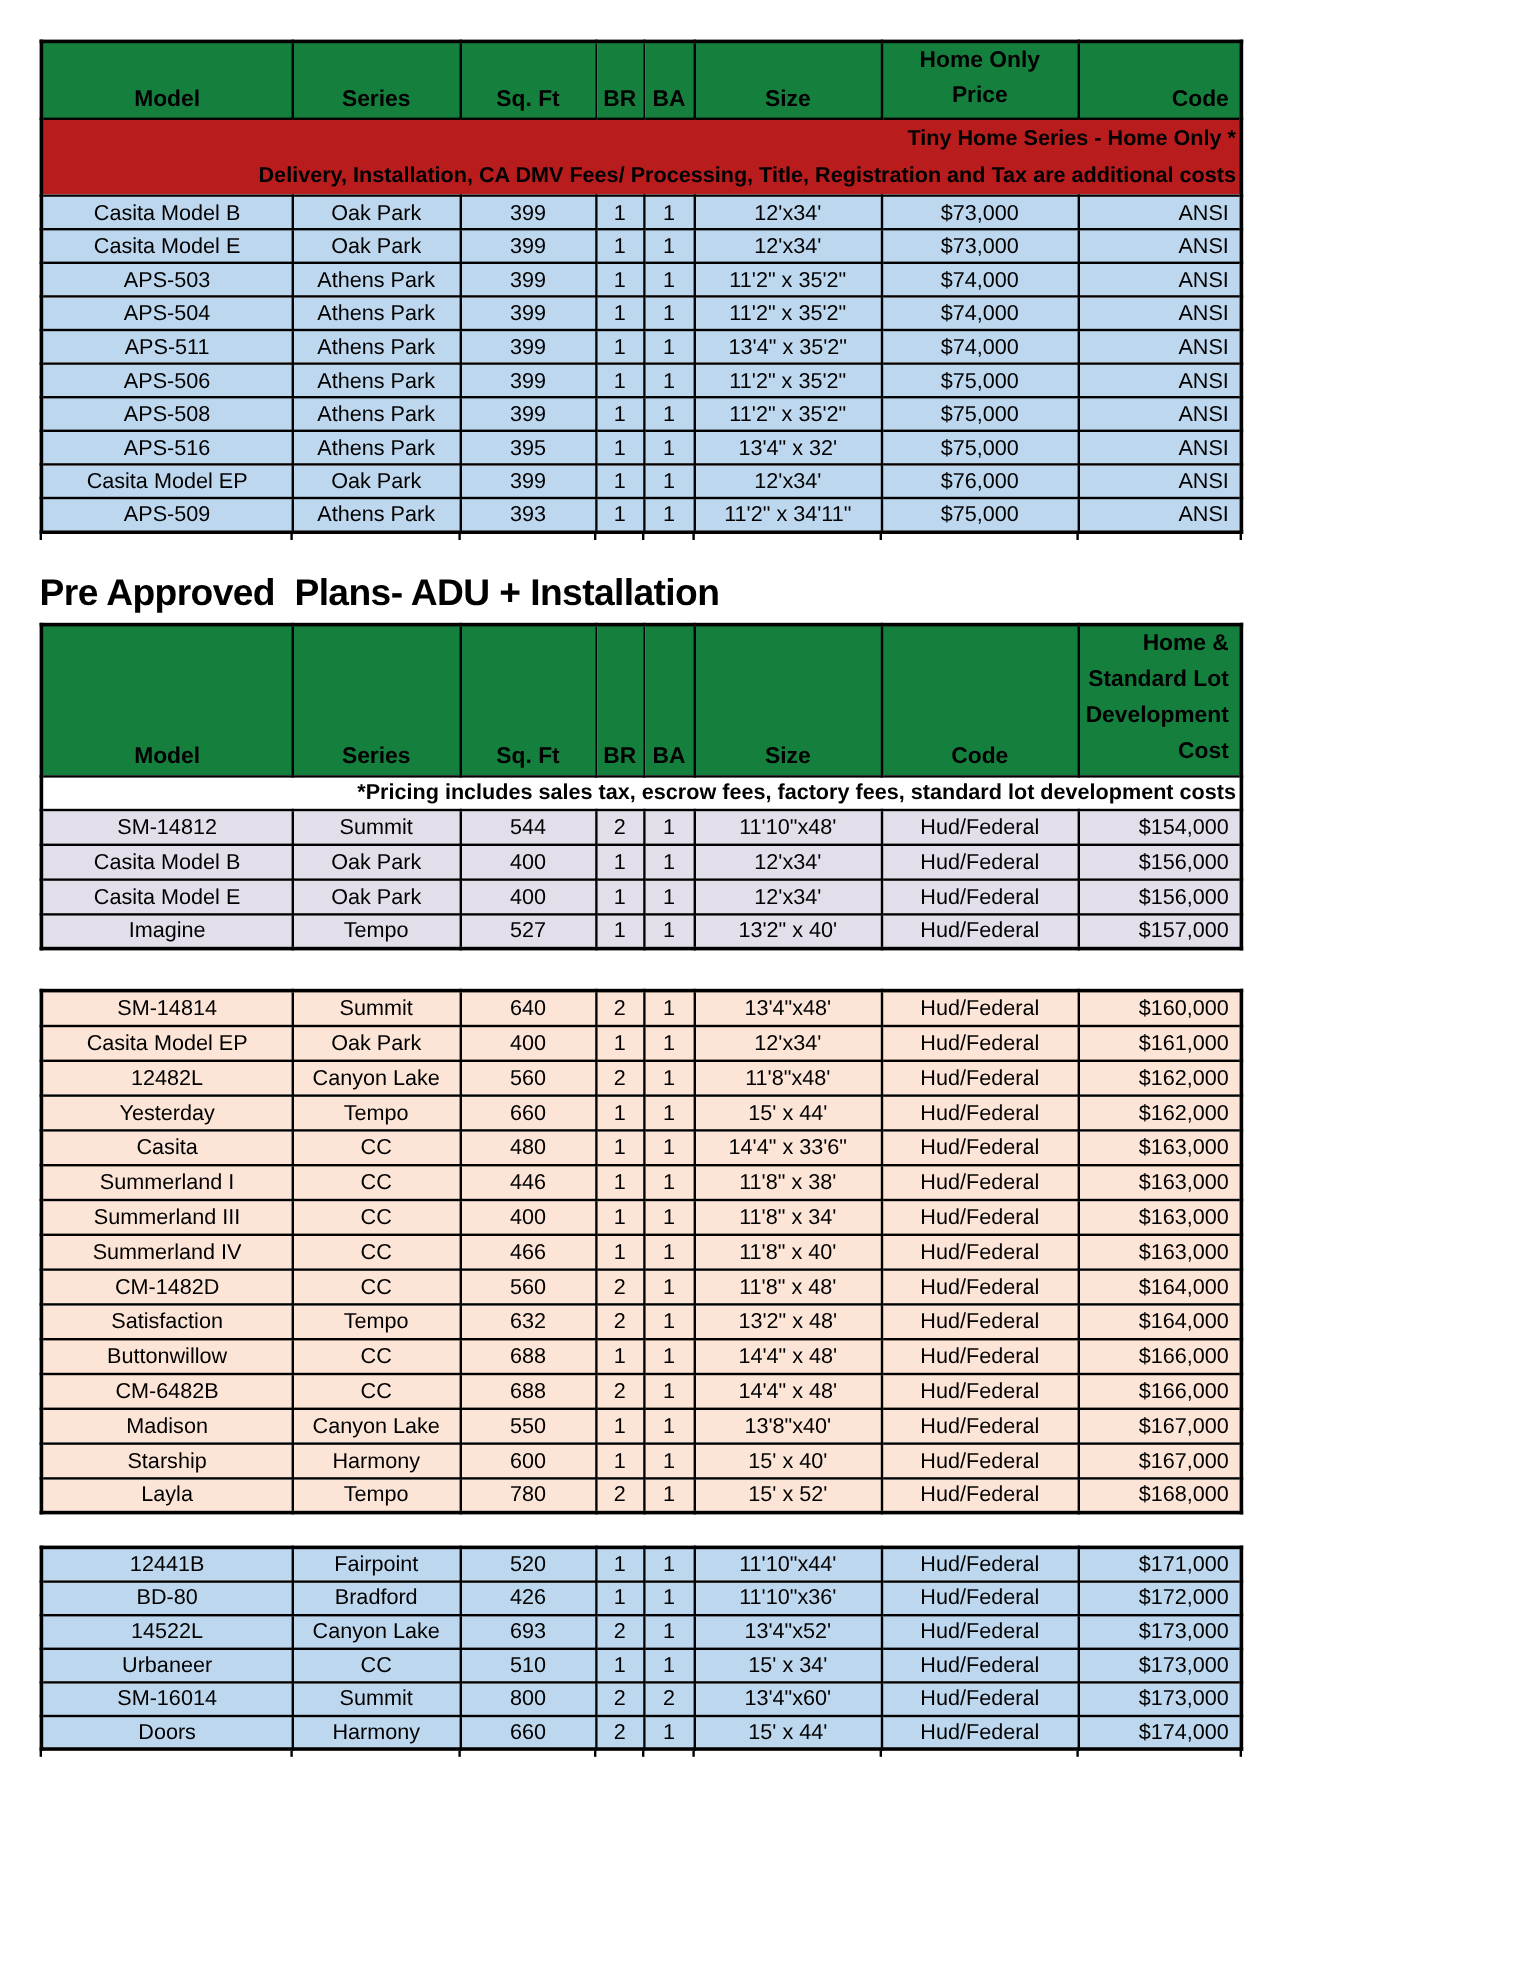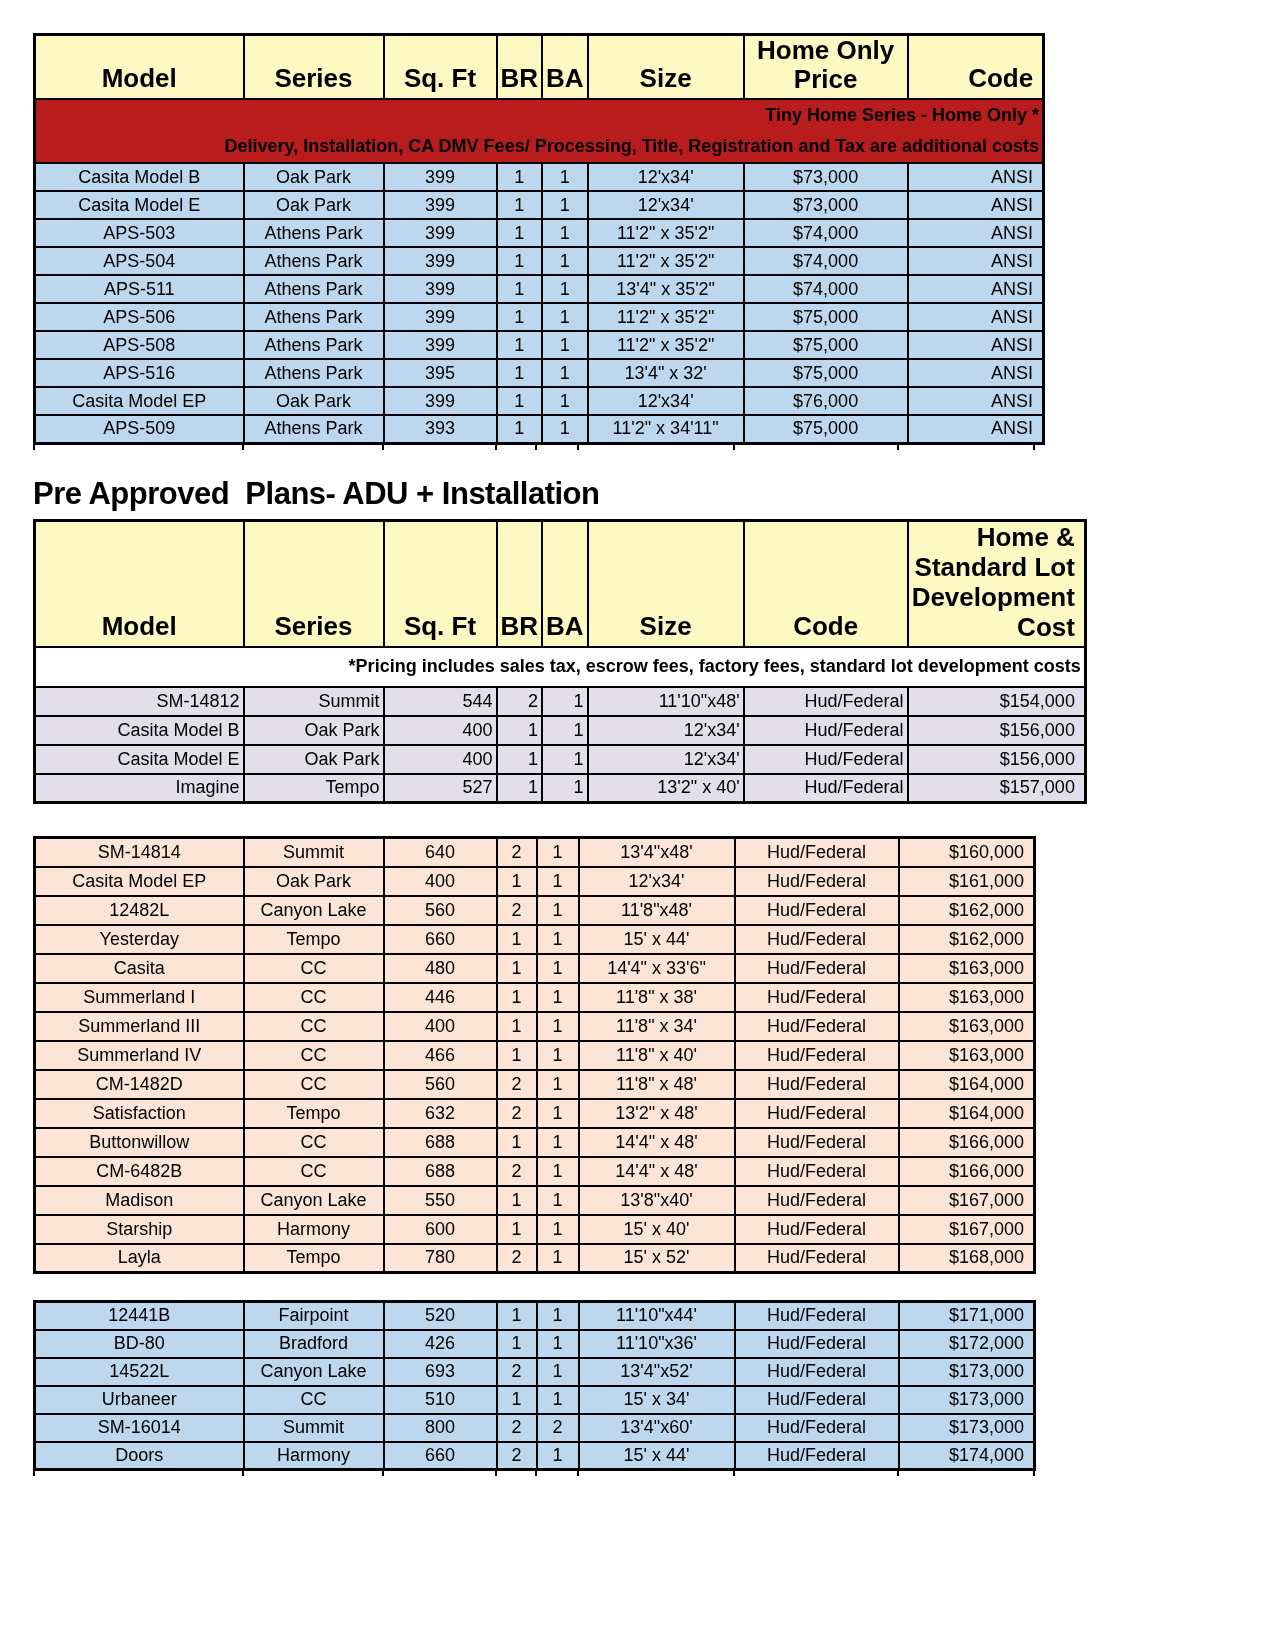"Home Only" table.sheet th { background: #fef9c3 -> #15803d; font-size: 26px -> 19px }
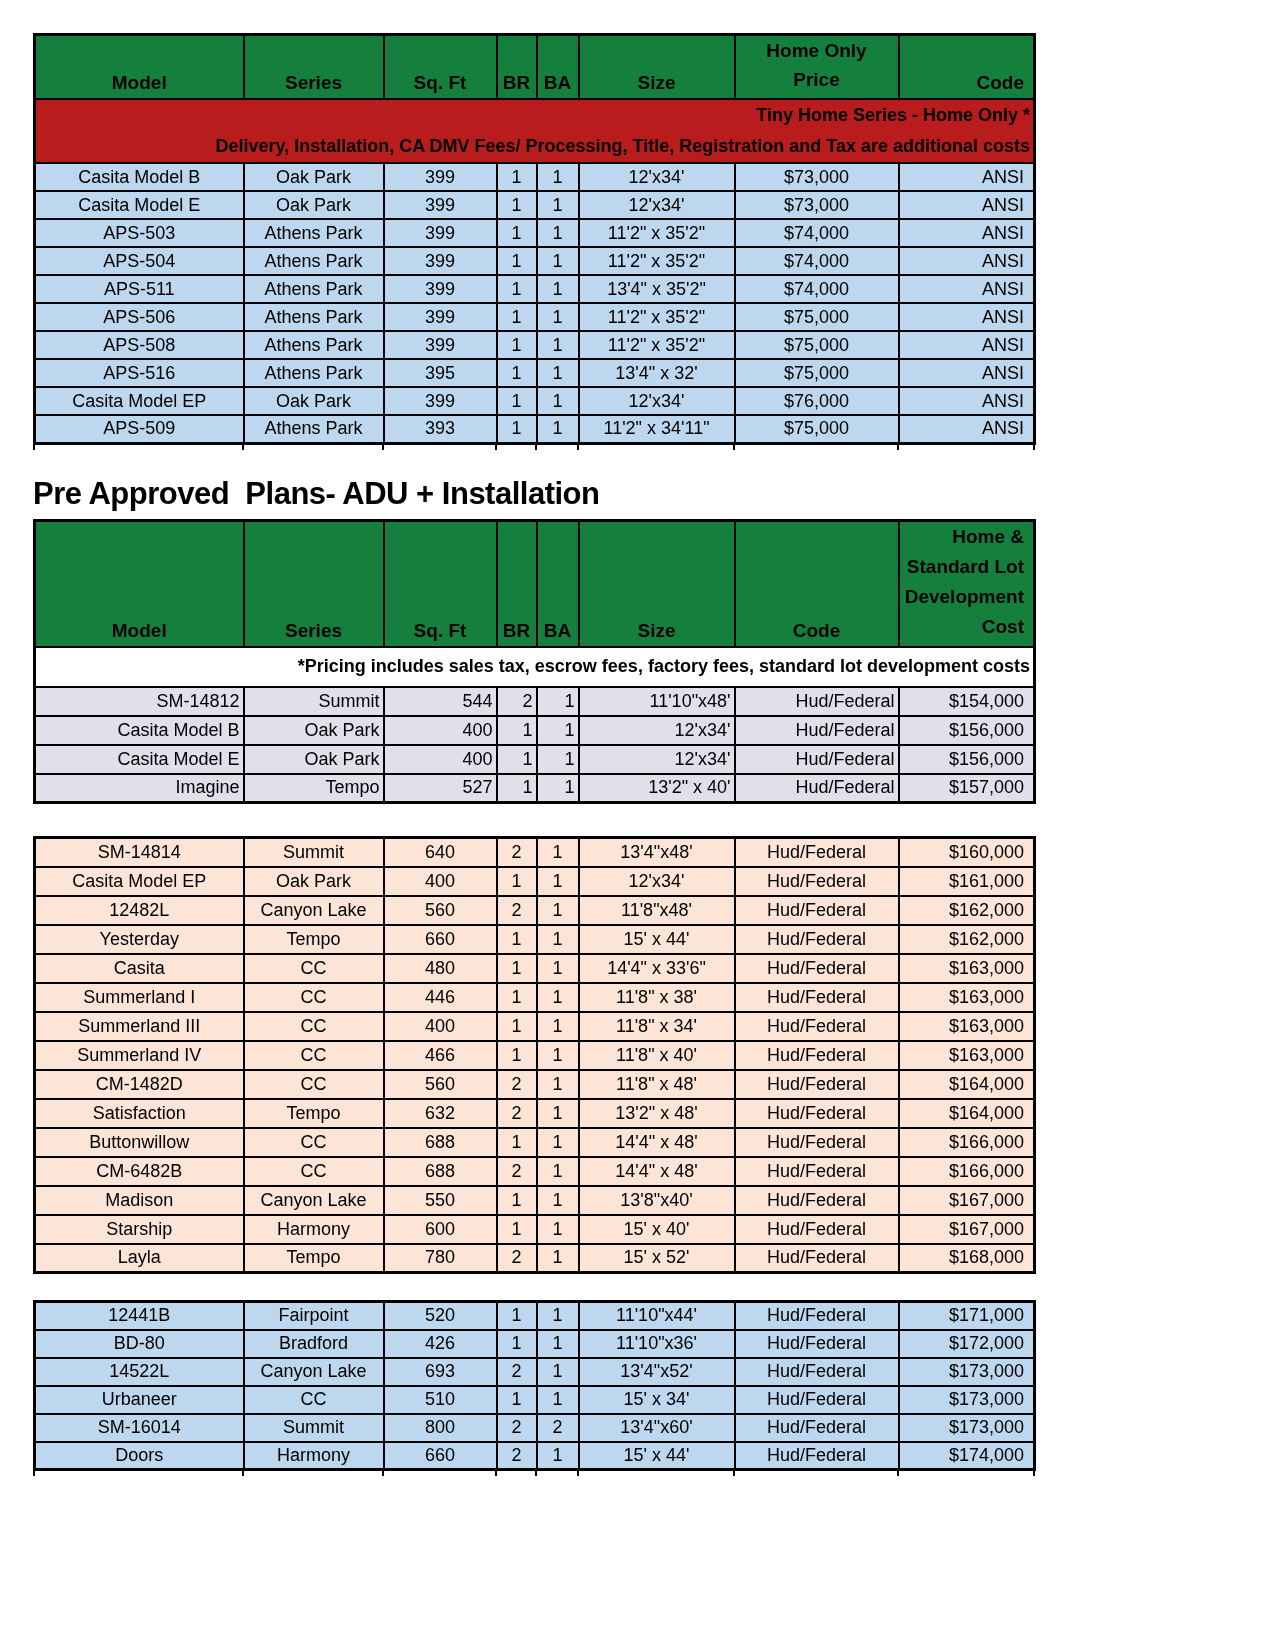"*Pricing includes sales tax, escrow" td.subtitle2 { height: 40px -> 28px }
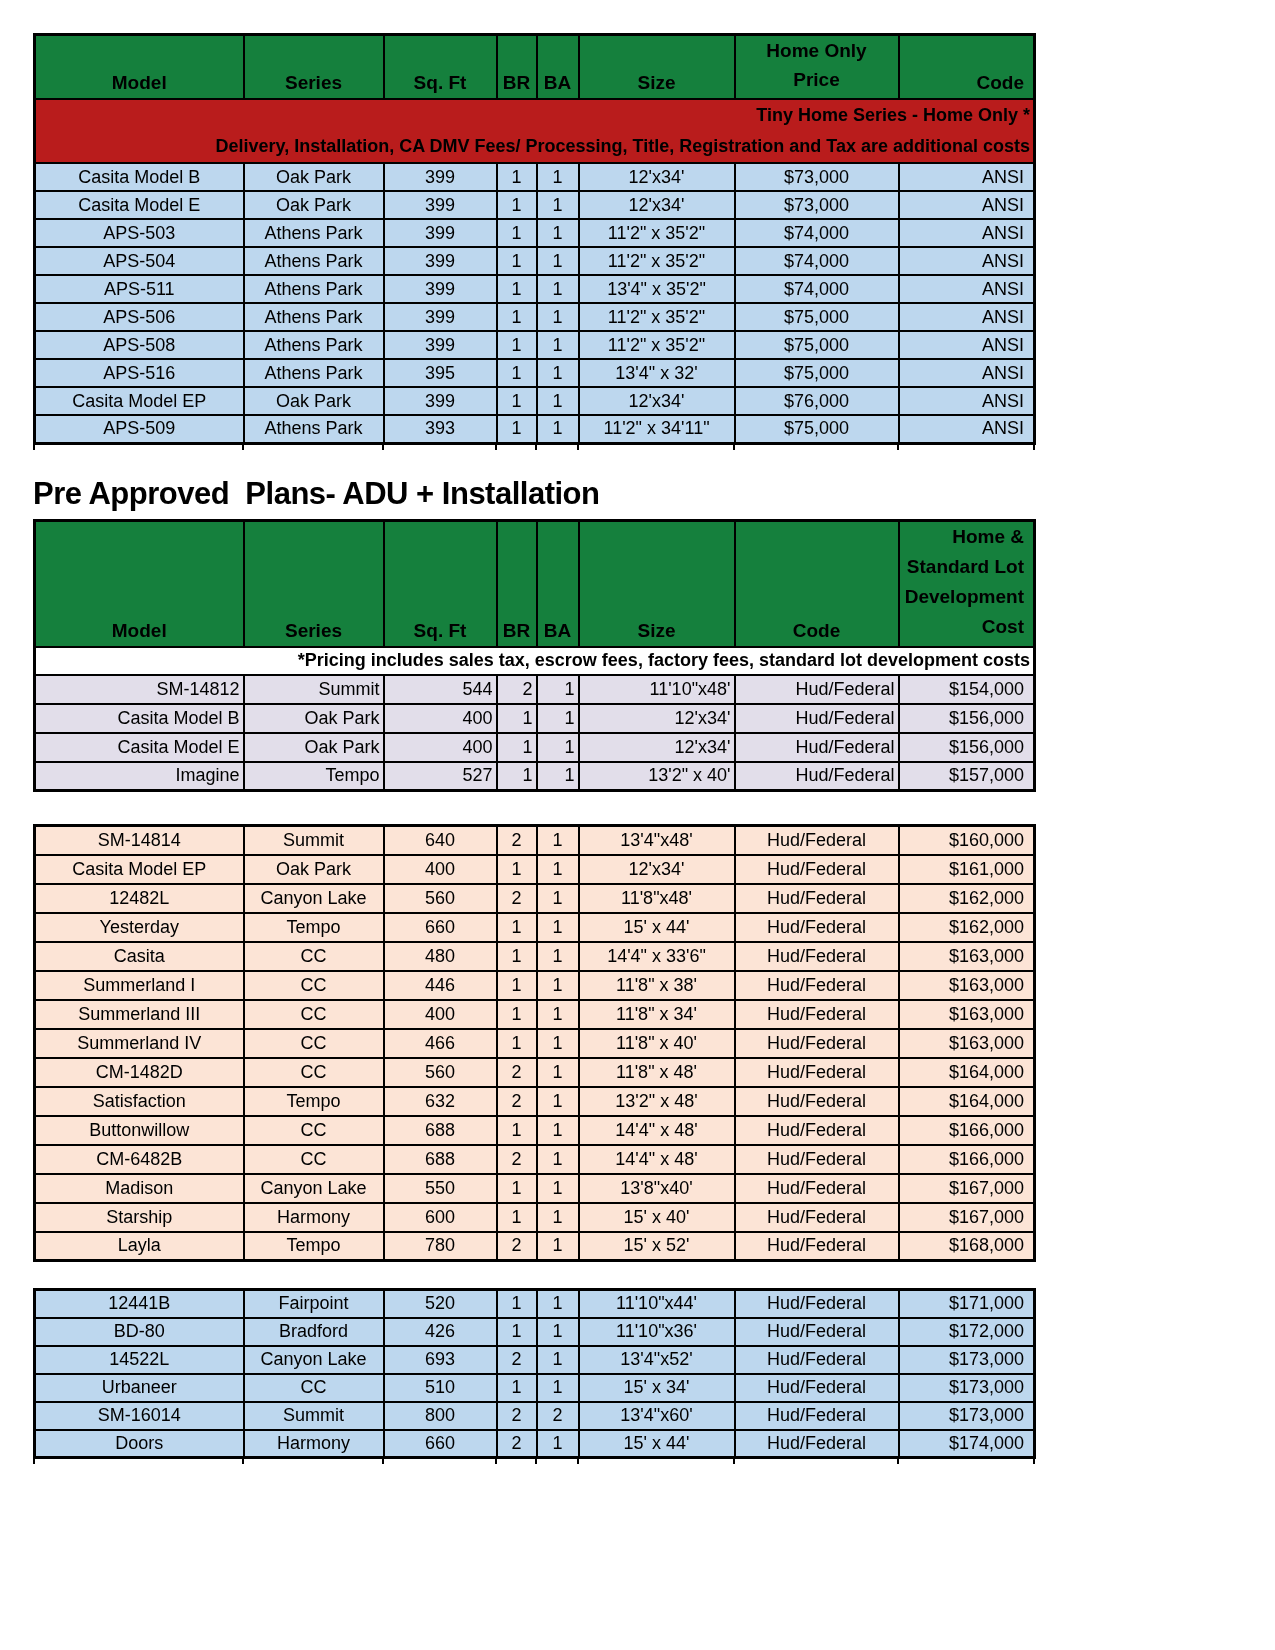"SM-14812" tr.band-lavender td { text-align: right -> none }
